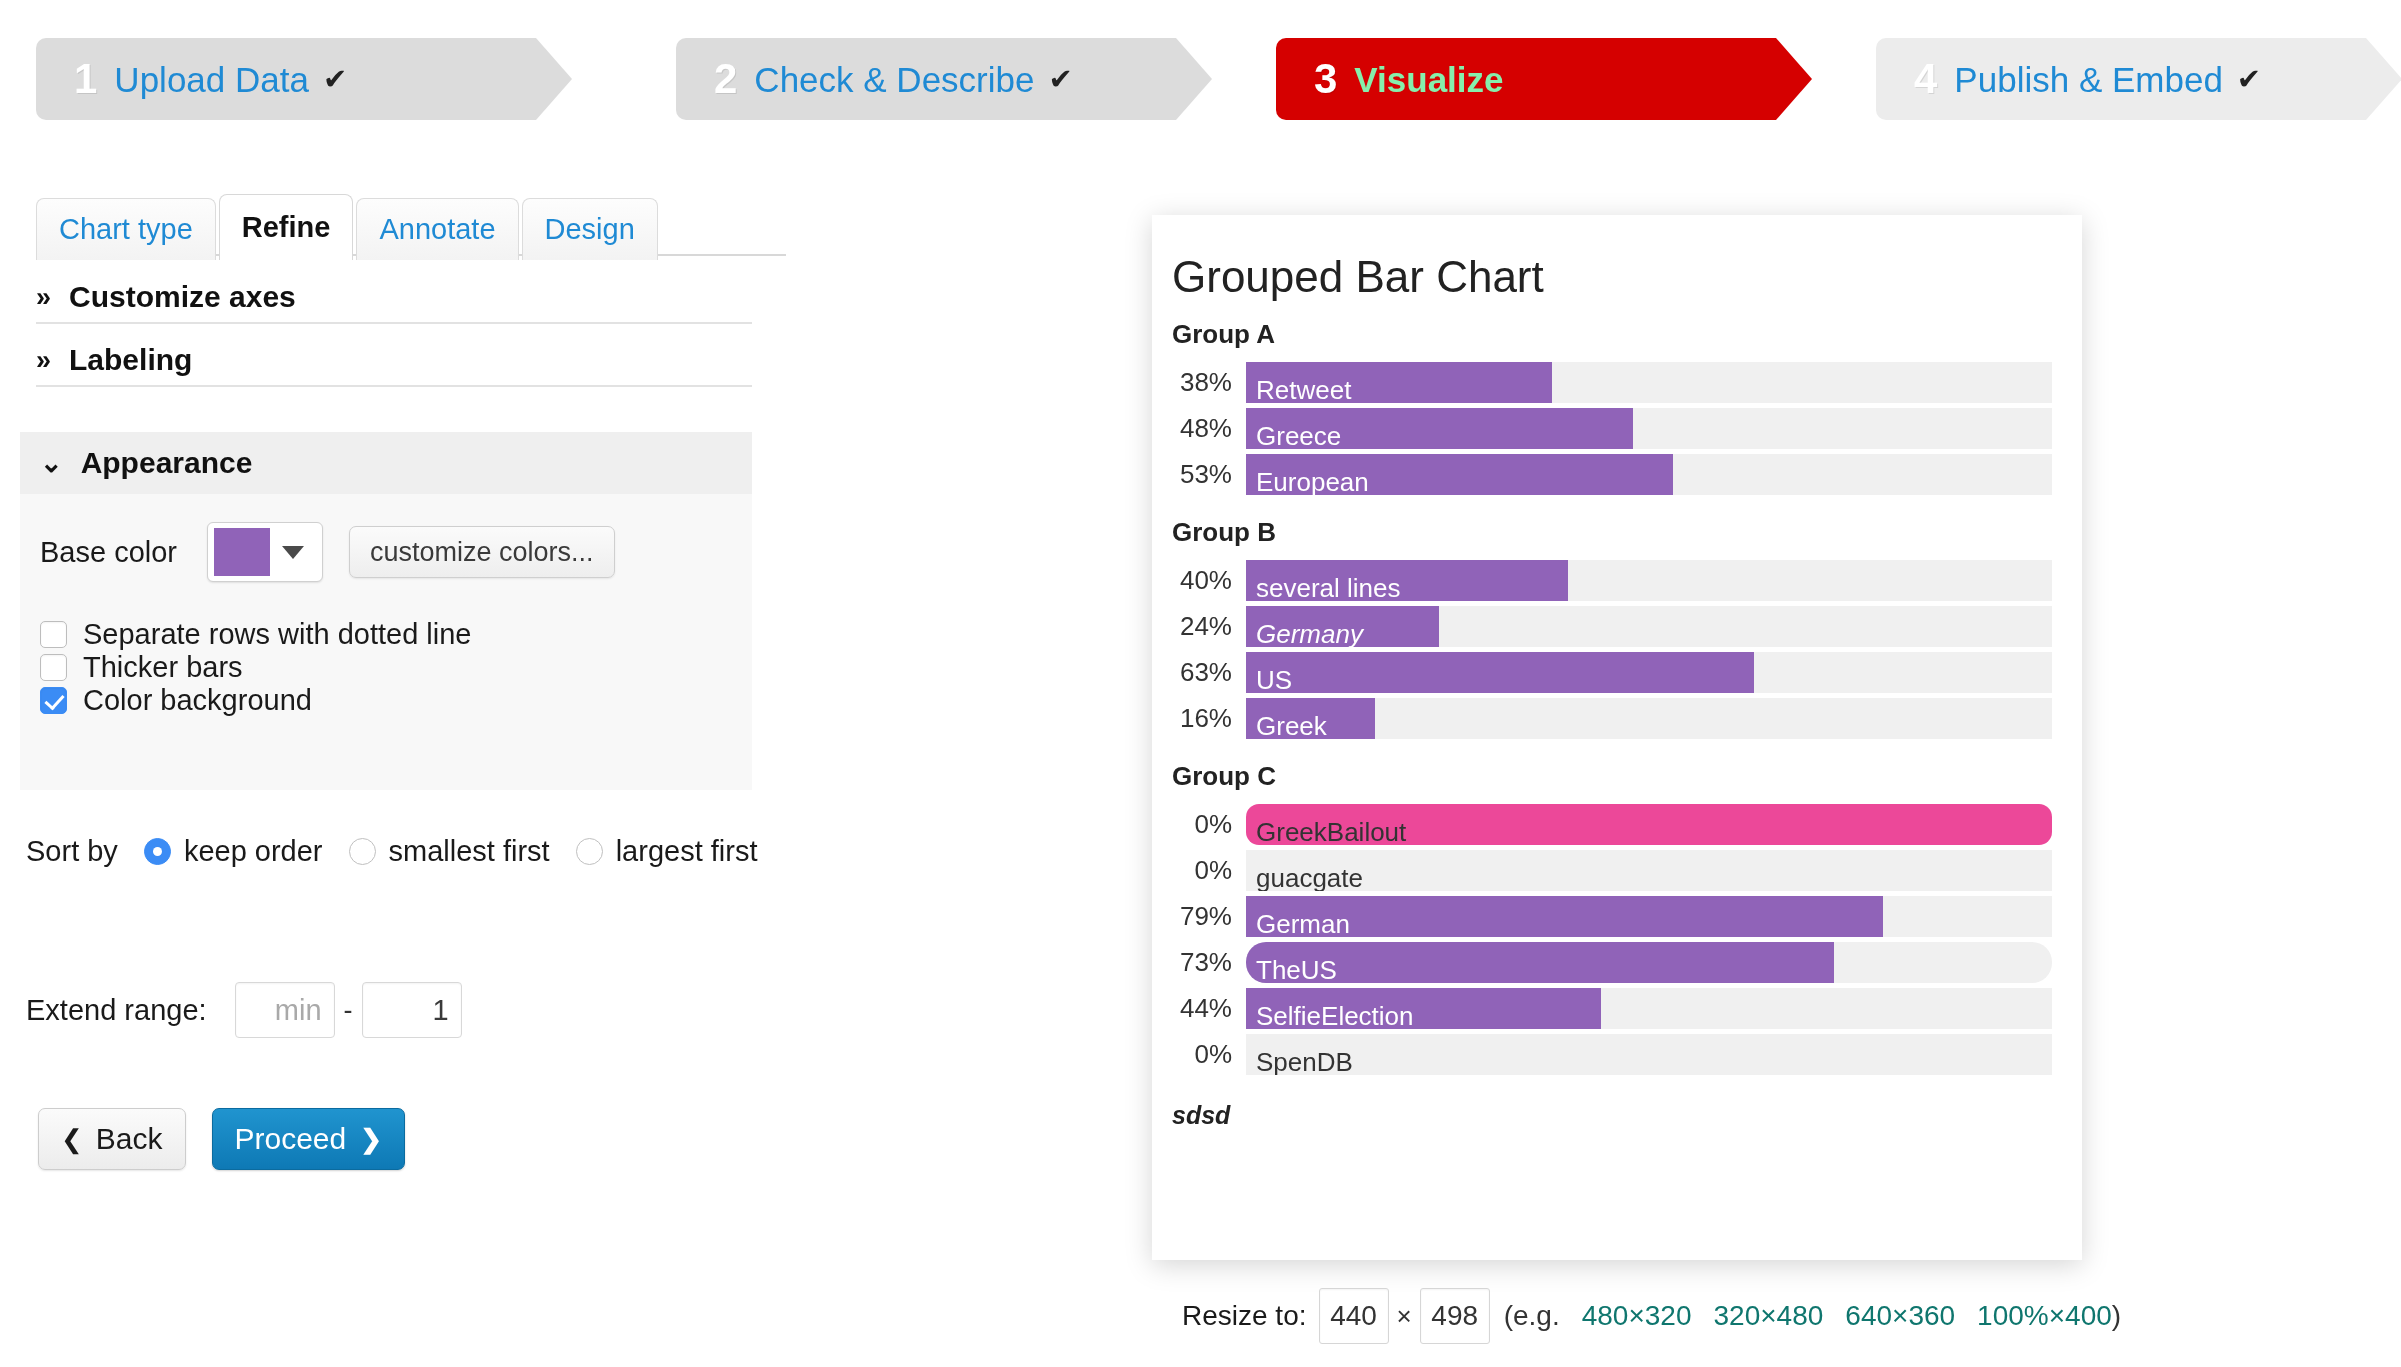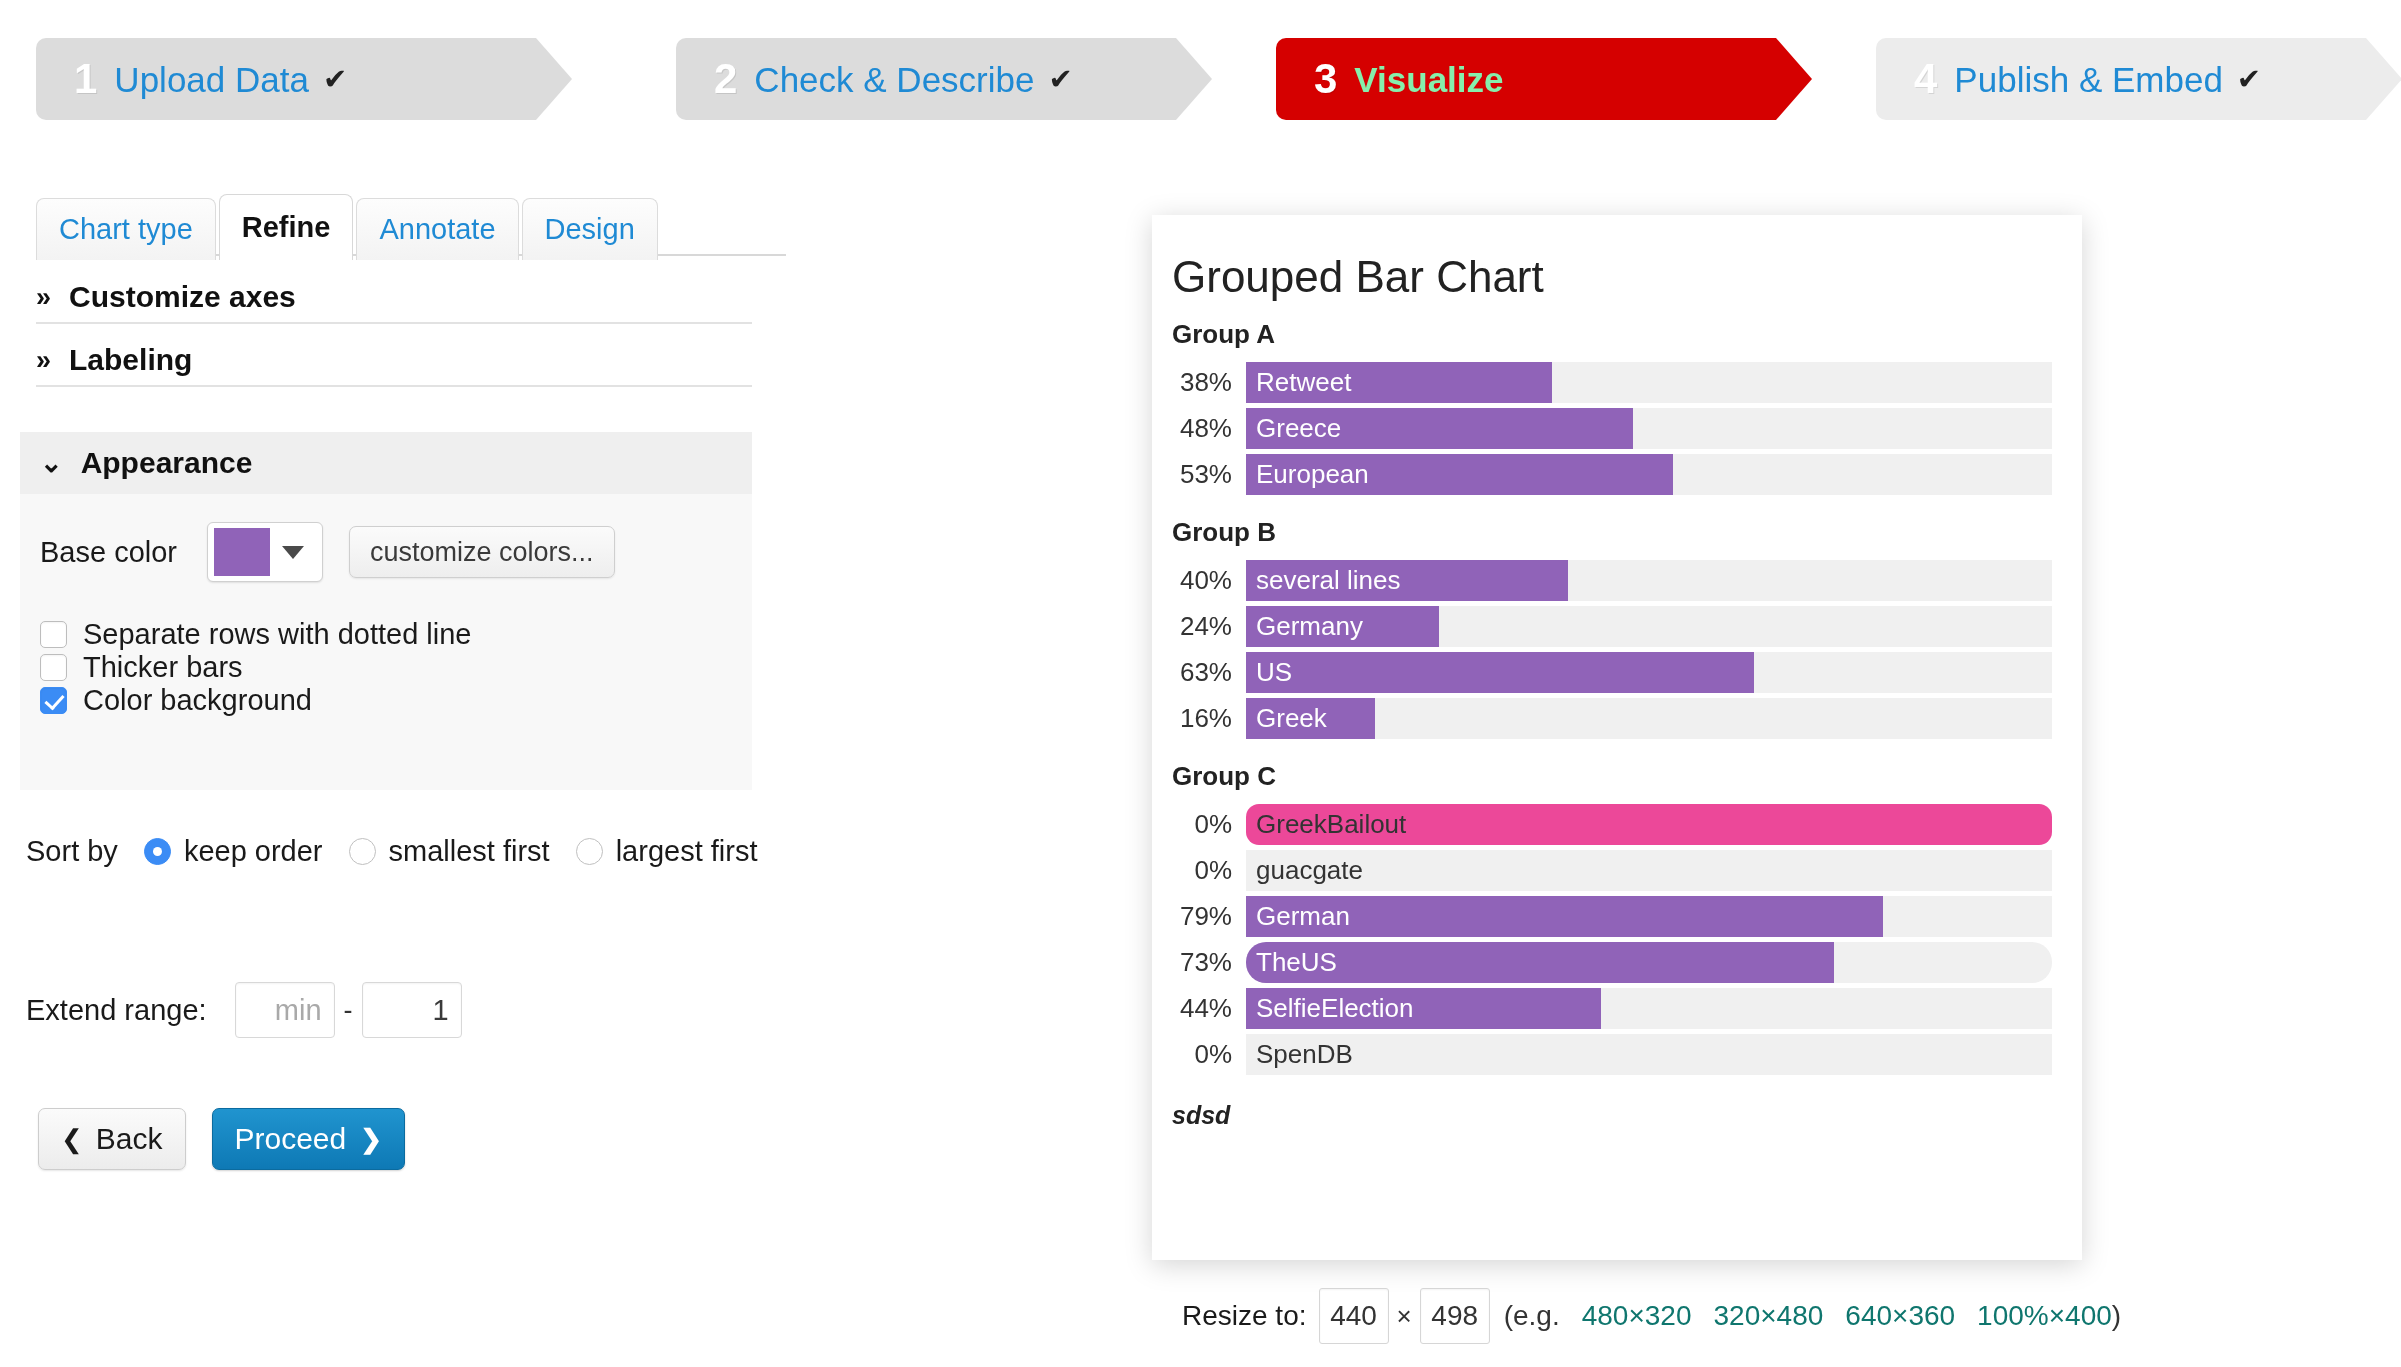"Retweet" .bar-text { top: 0 -> 8px }
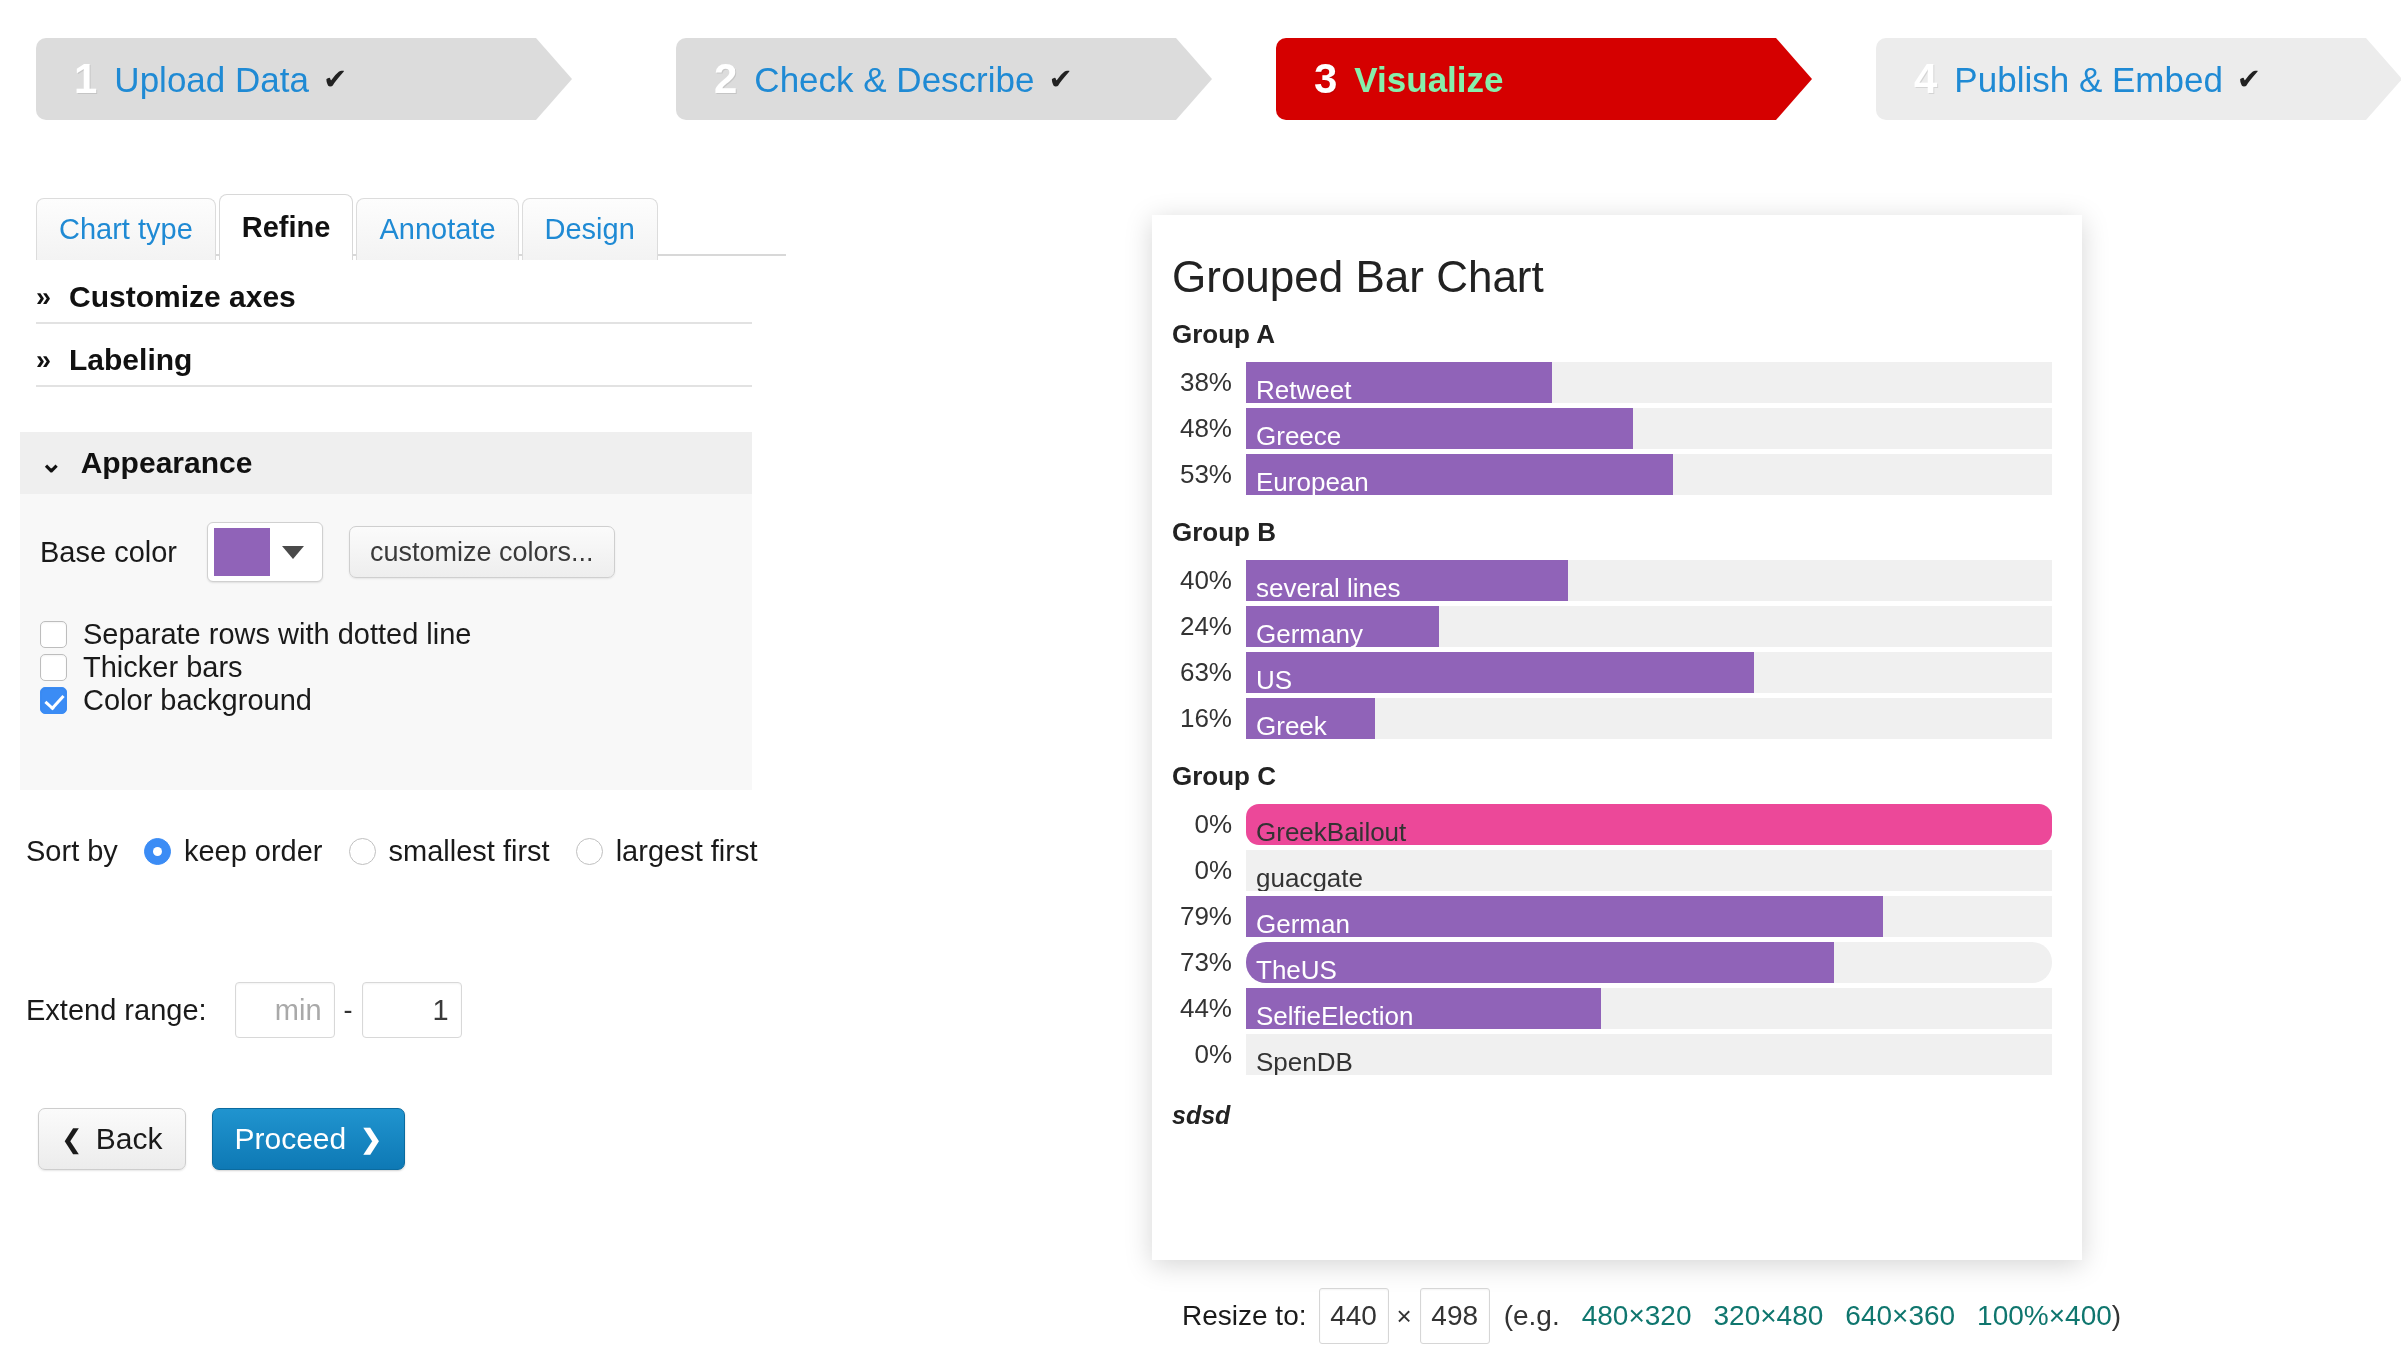"Germany" div.bar-track { font-style: none -> italic }
